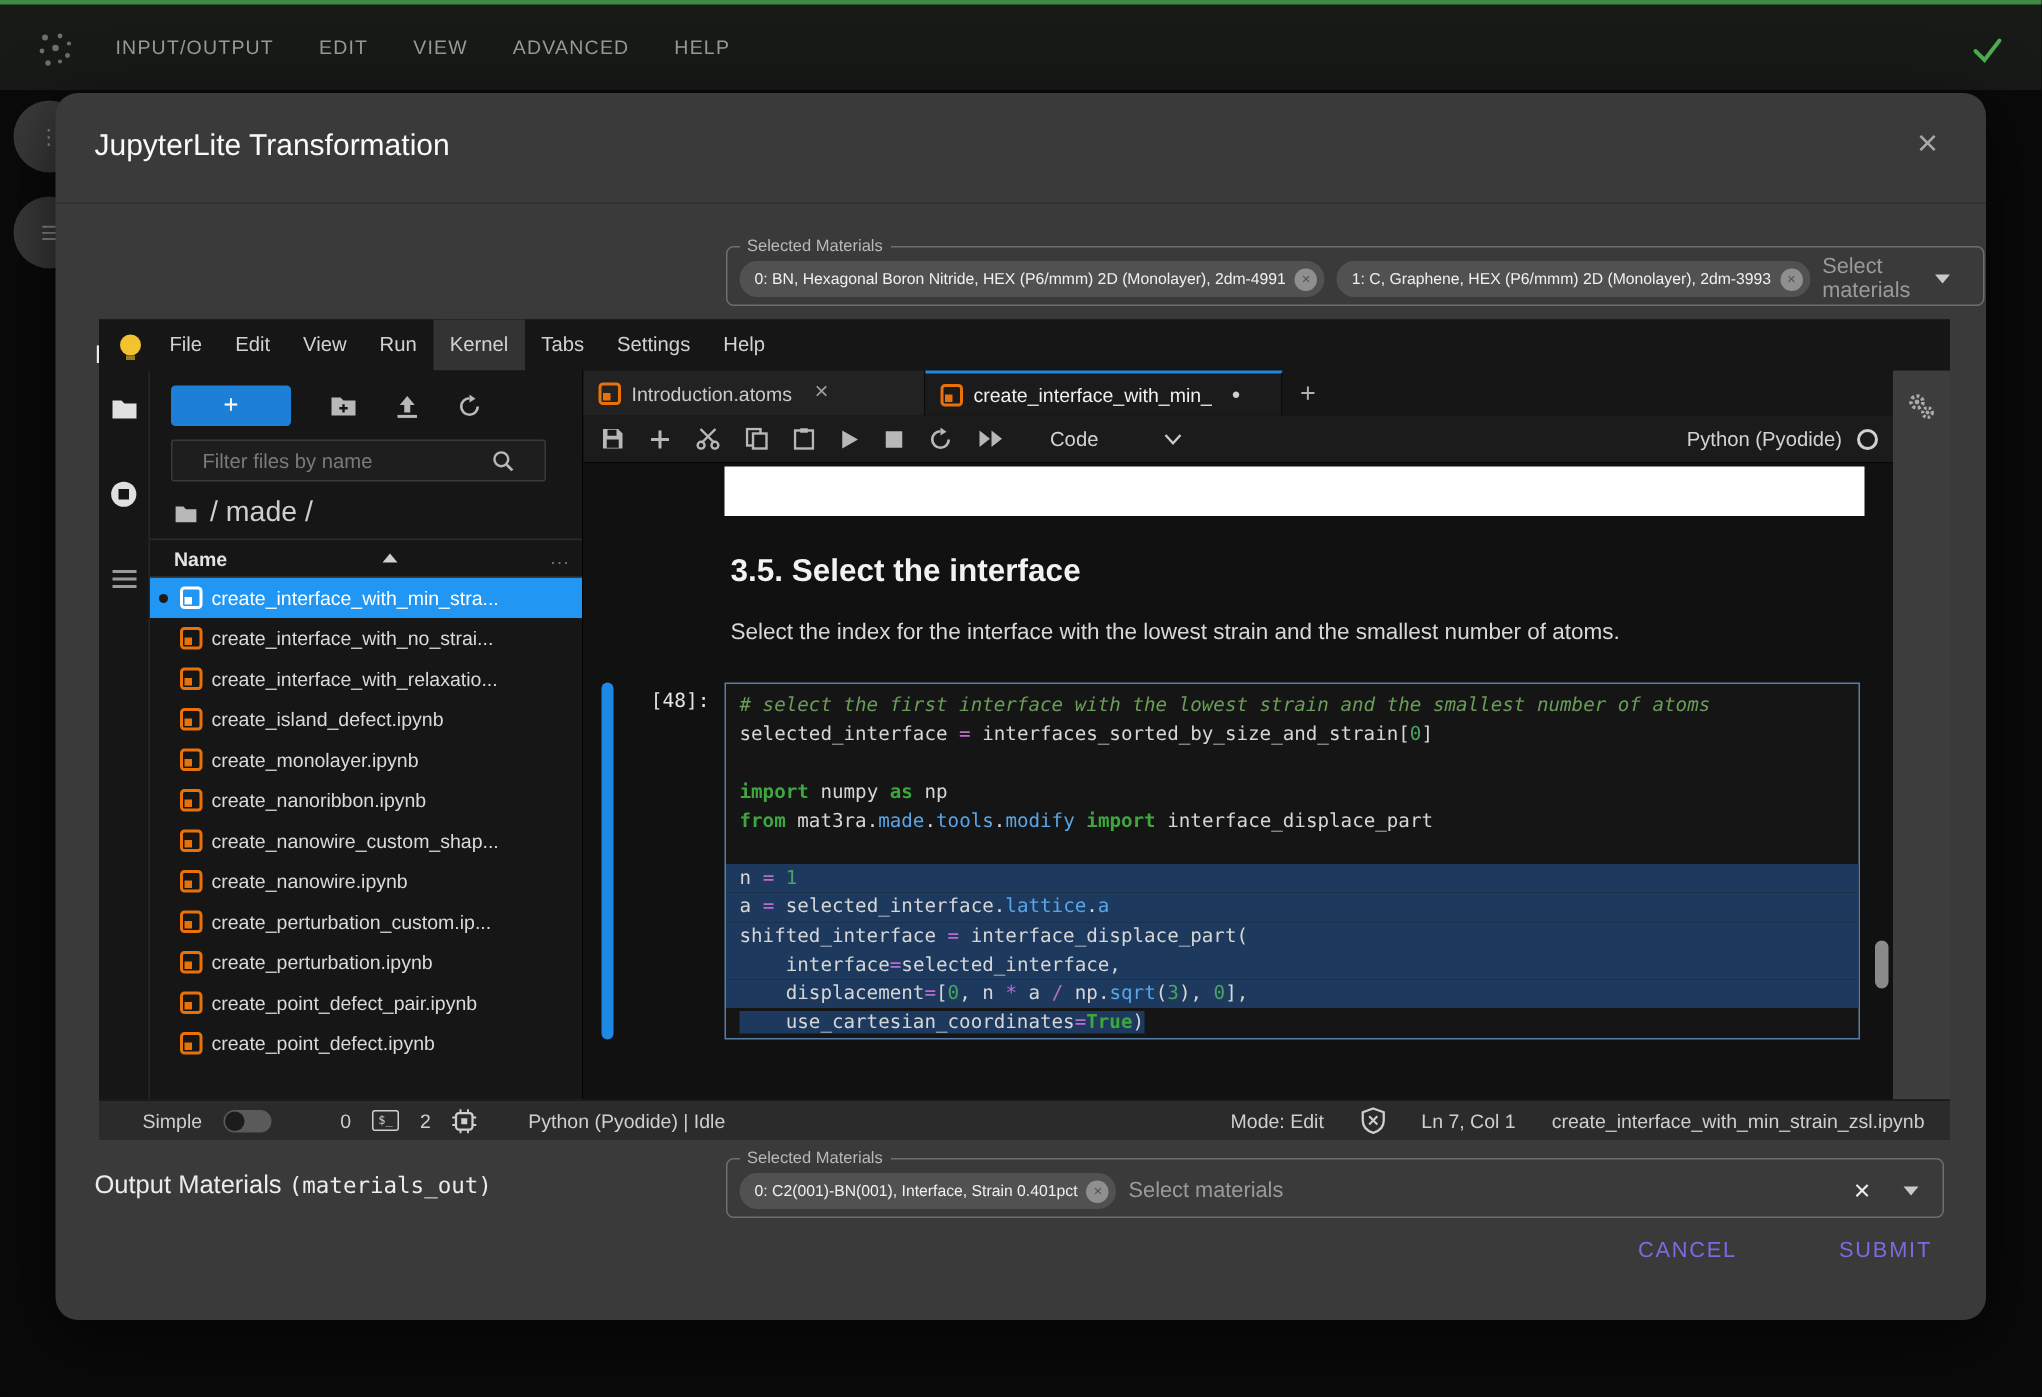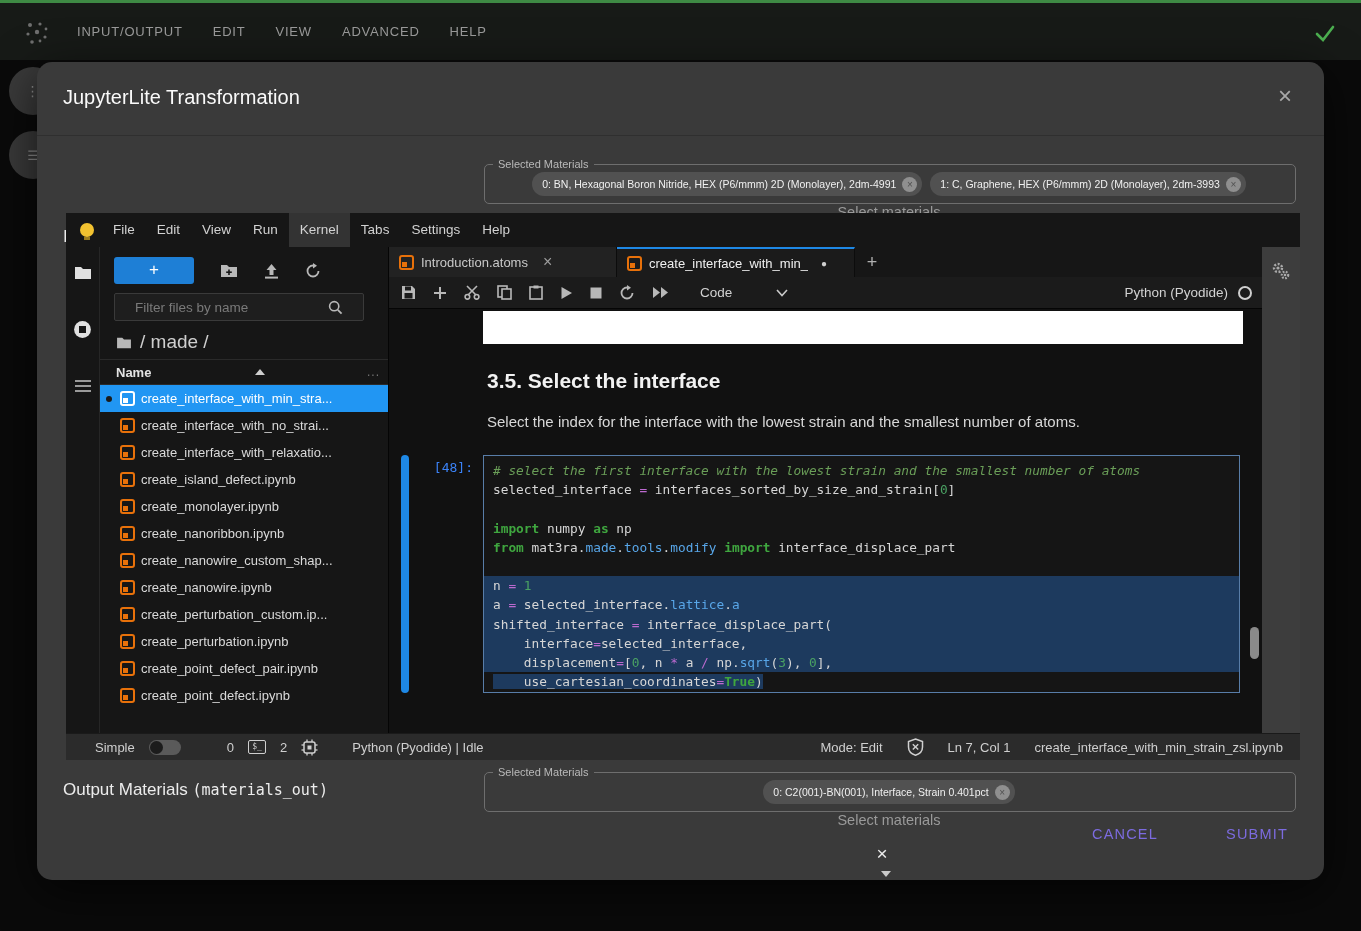"0: BN, Hexagonal Boron Nitride," .mat-row { flex-direction: column -> none }
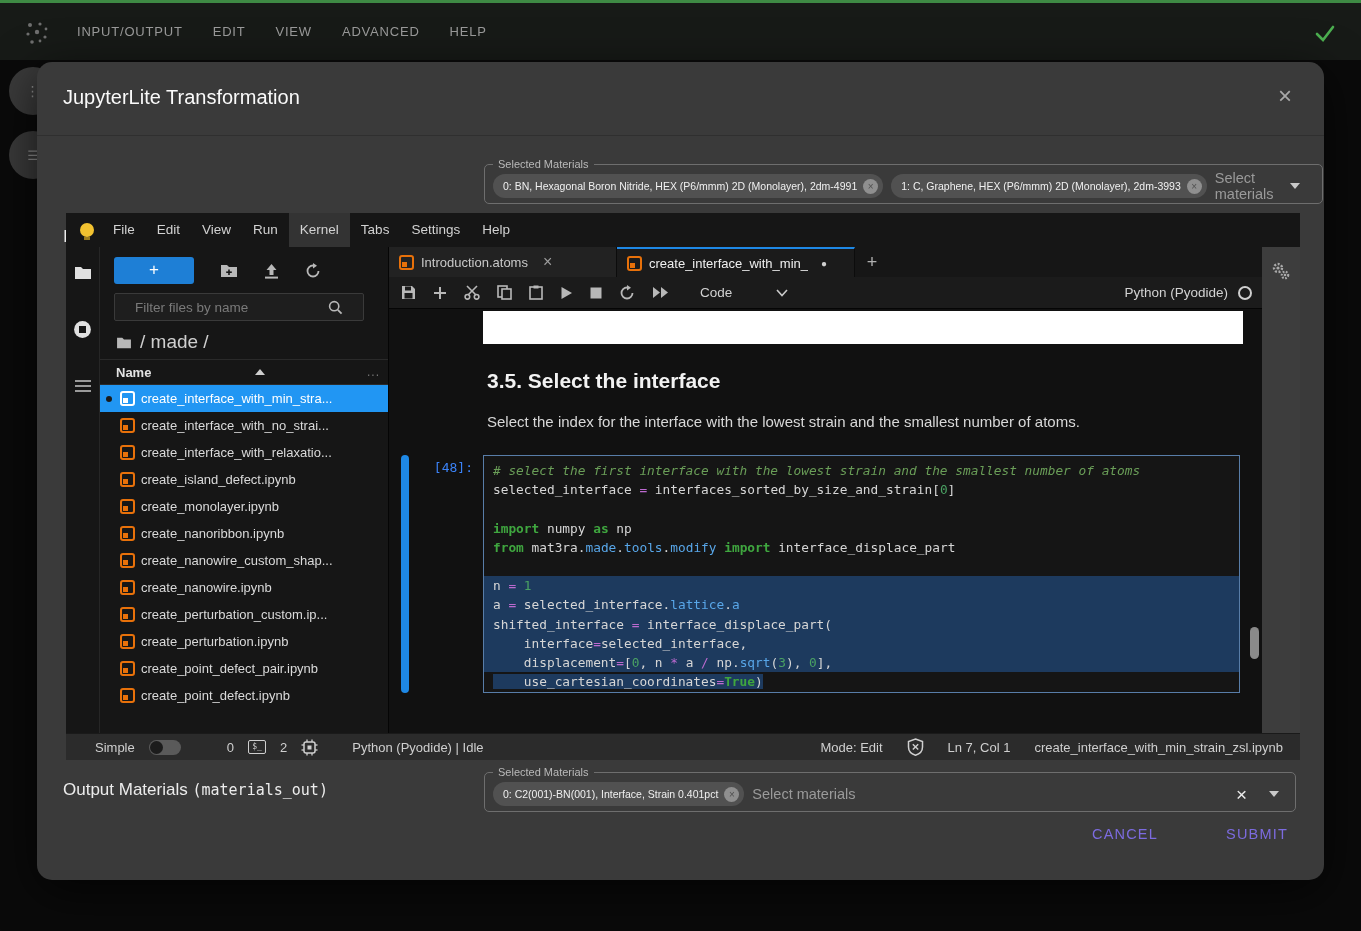"[48]:" .cell-prompt { color: #3b82f6 -> #e5e5e5 }
